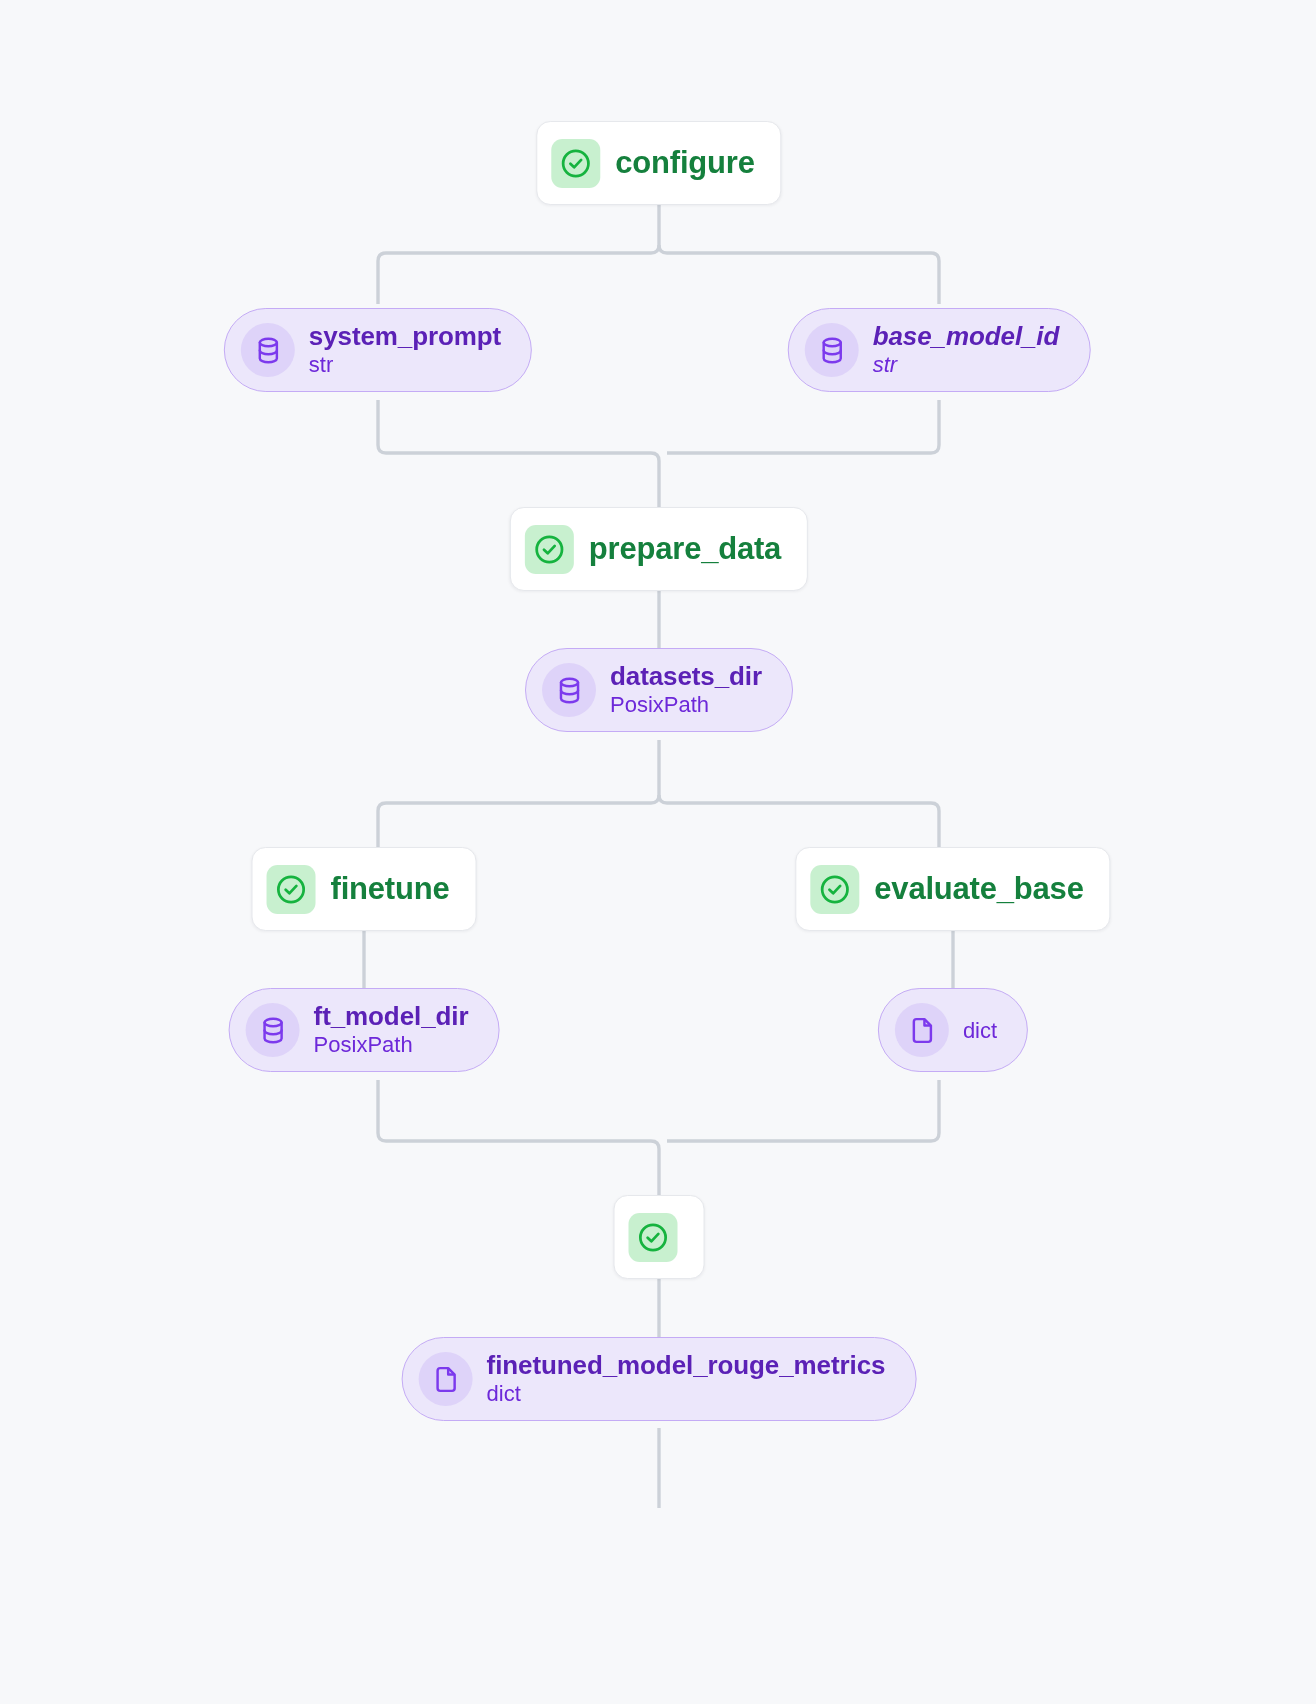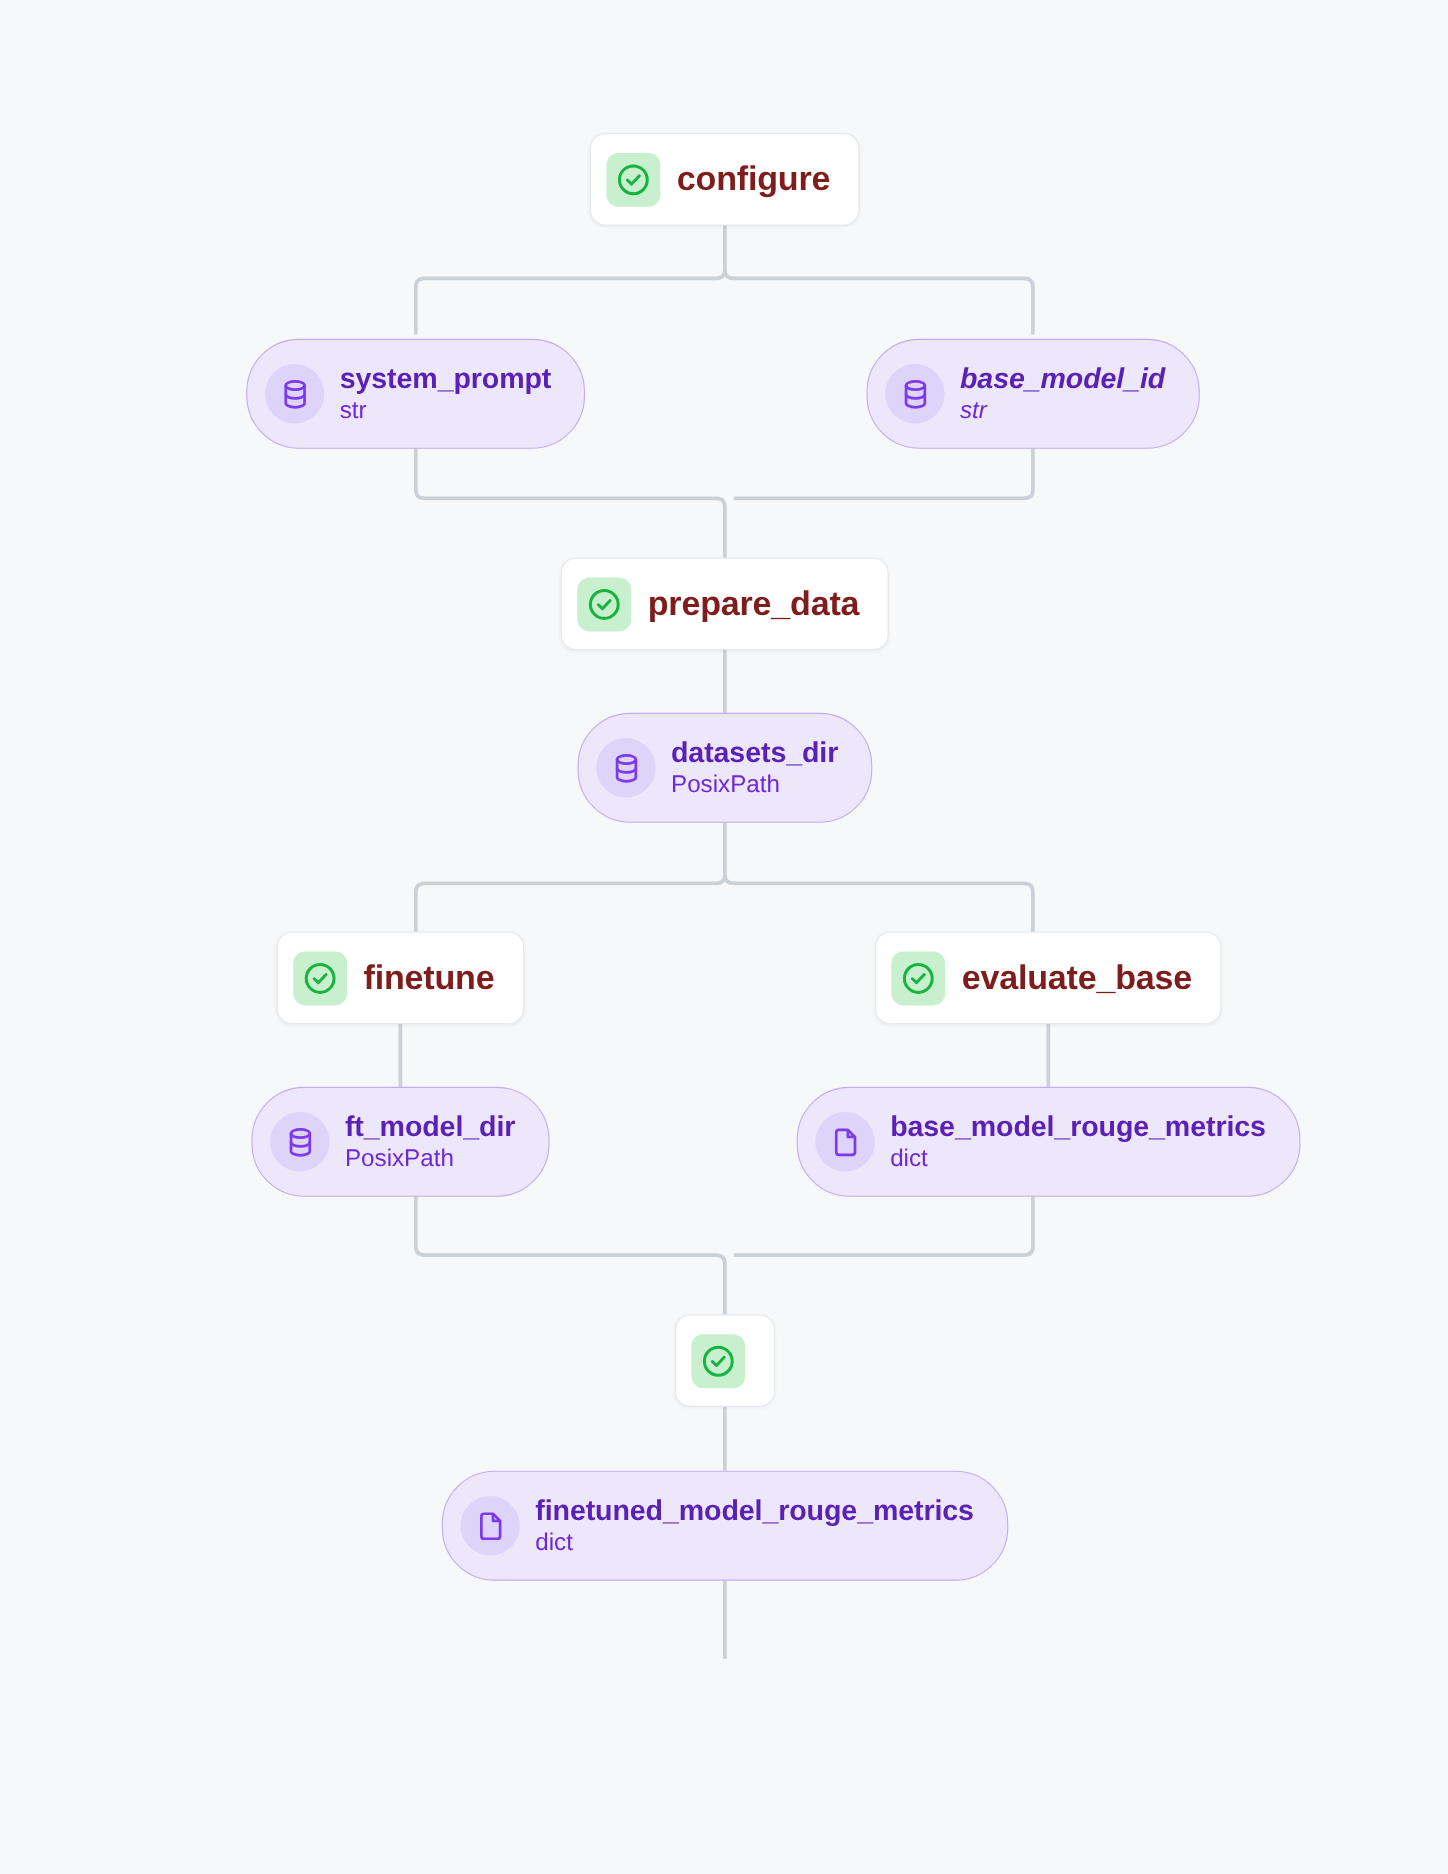"configure" .step-label { color: #7f1d1d -> #15803d }
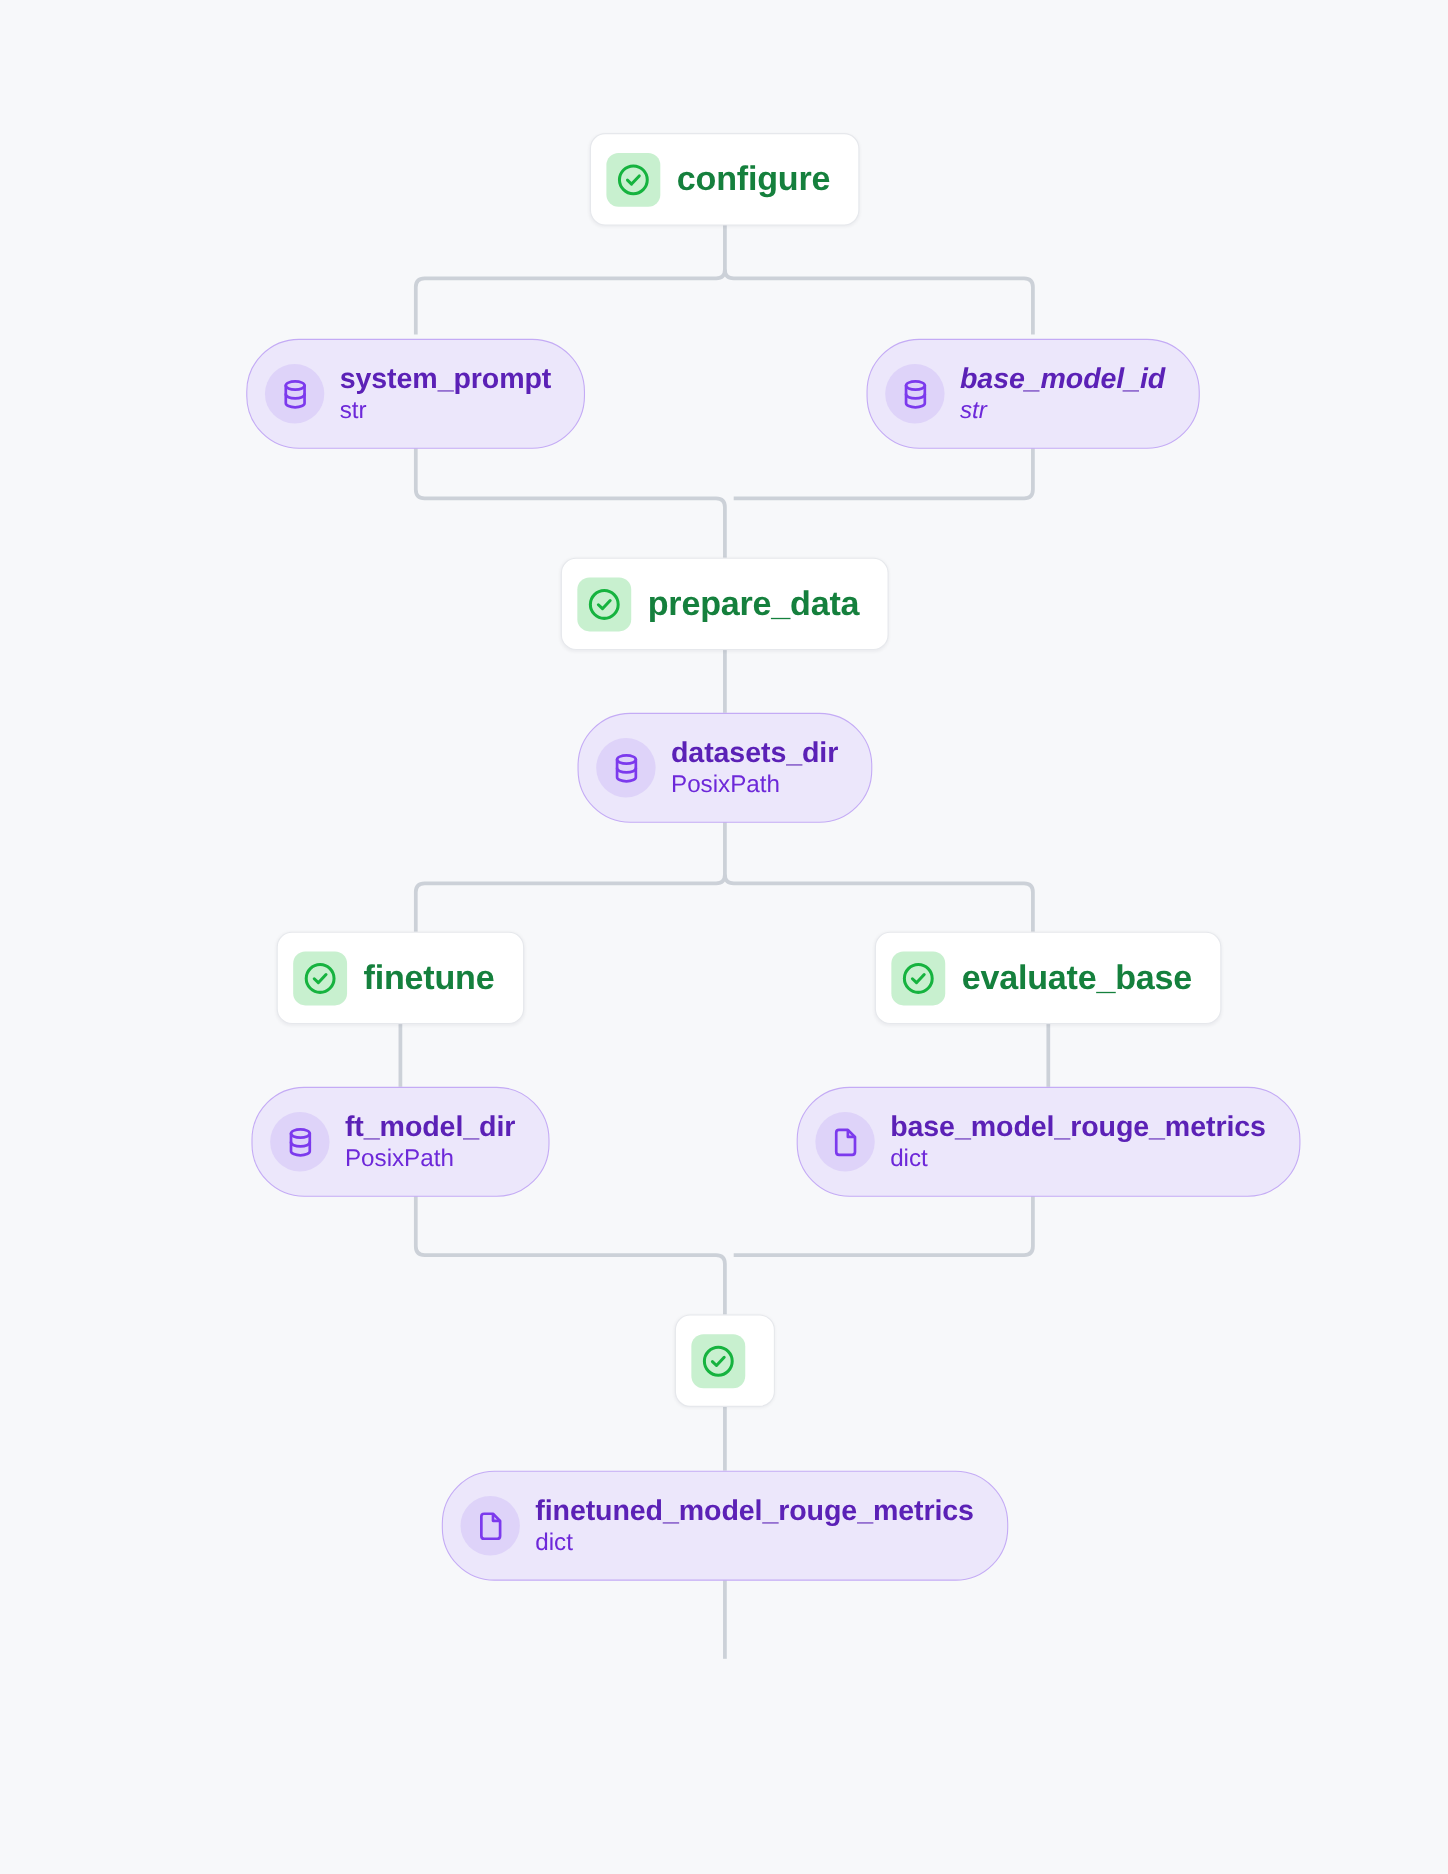"system_prompt" .artifact-node { height: 100px -> 84px }
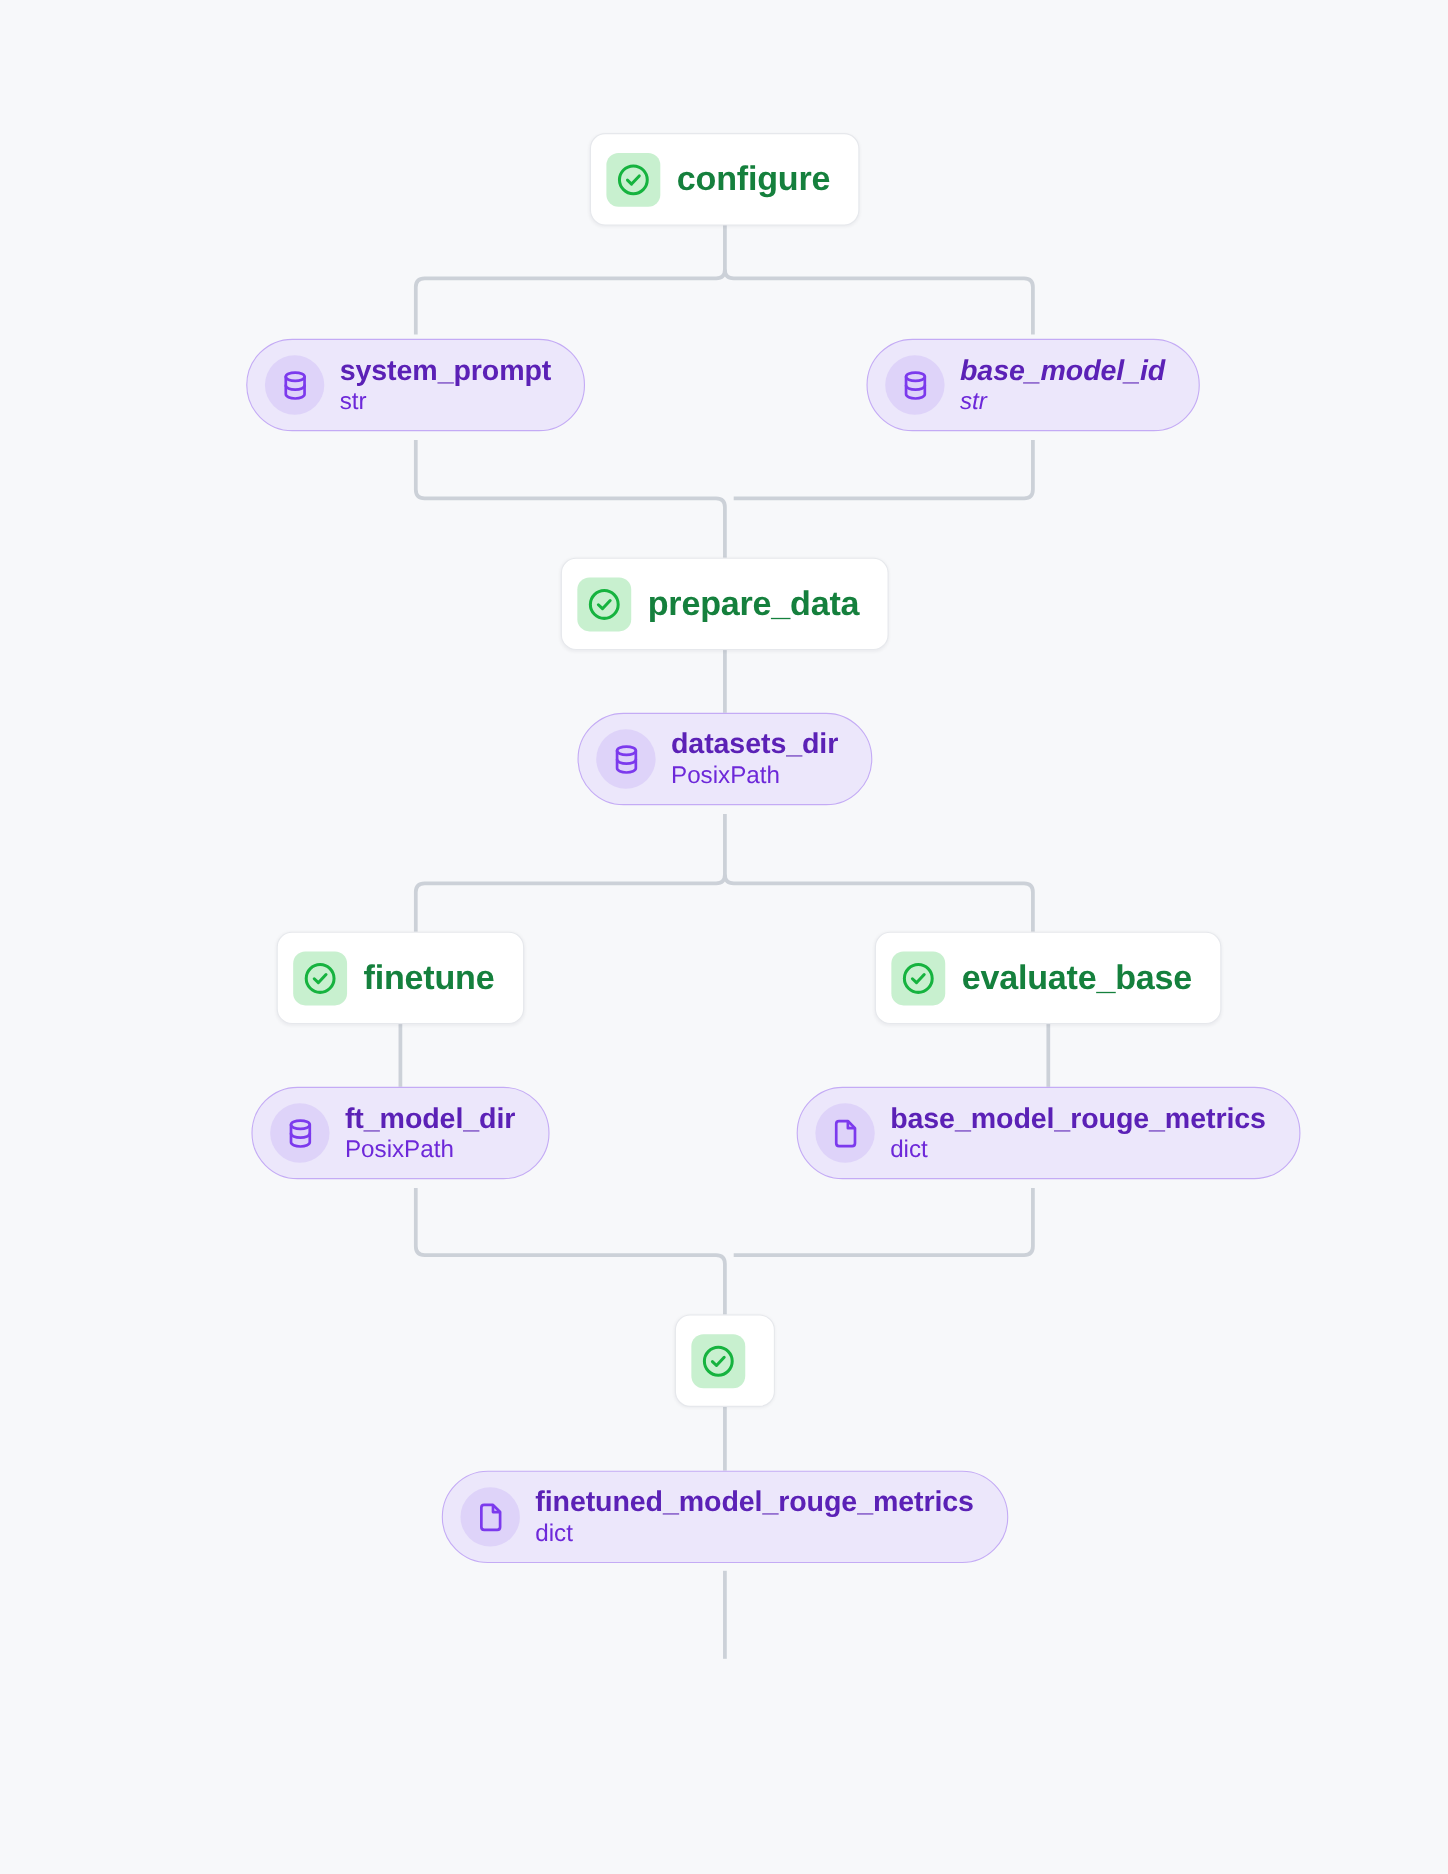"base_model_rouge_metrics" span.artifact-name { html: <span>base_model_rouge_metrics</span> -> none }
